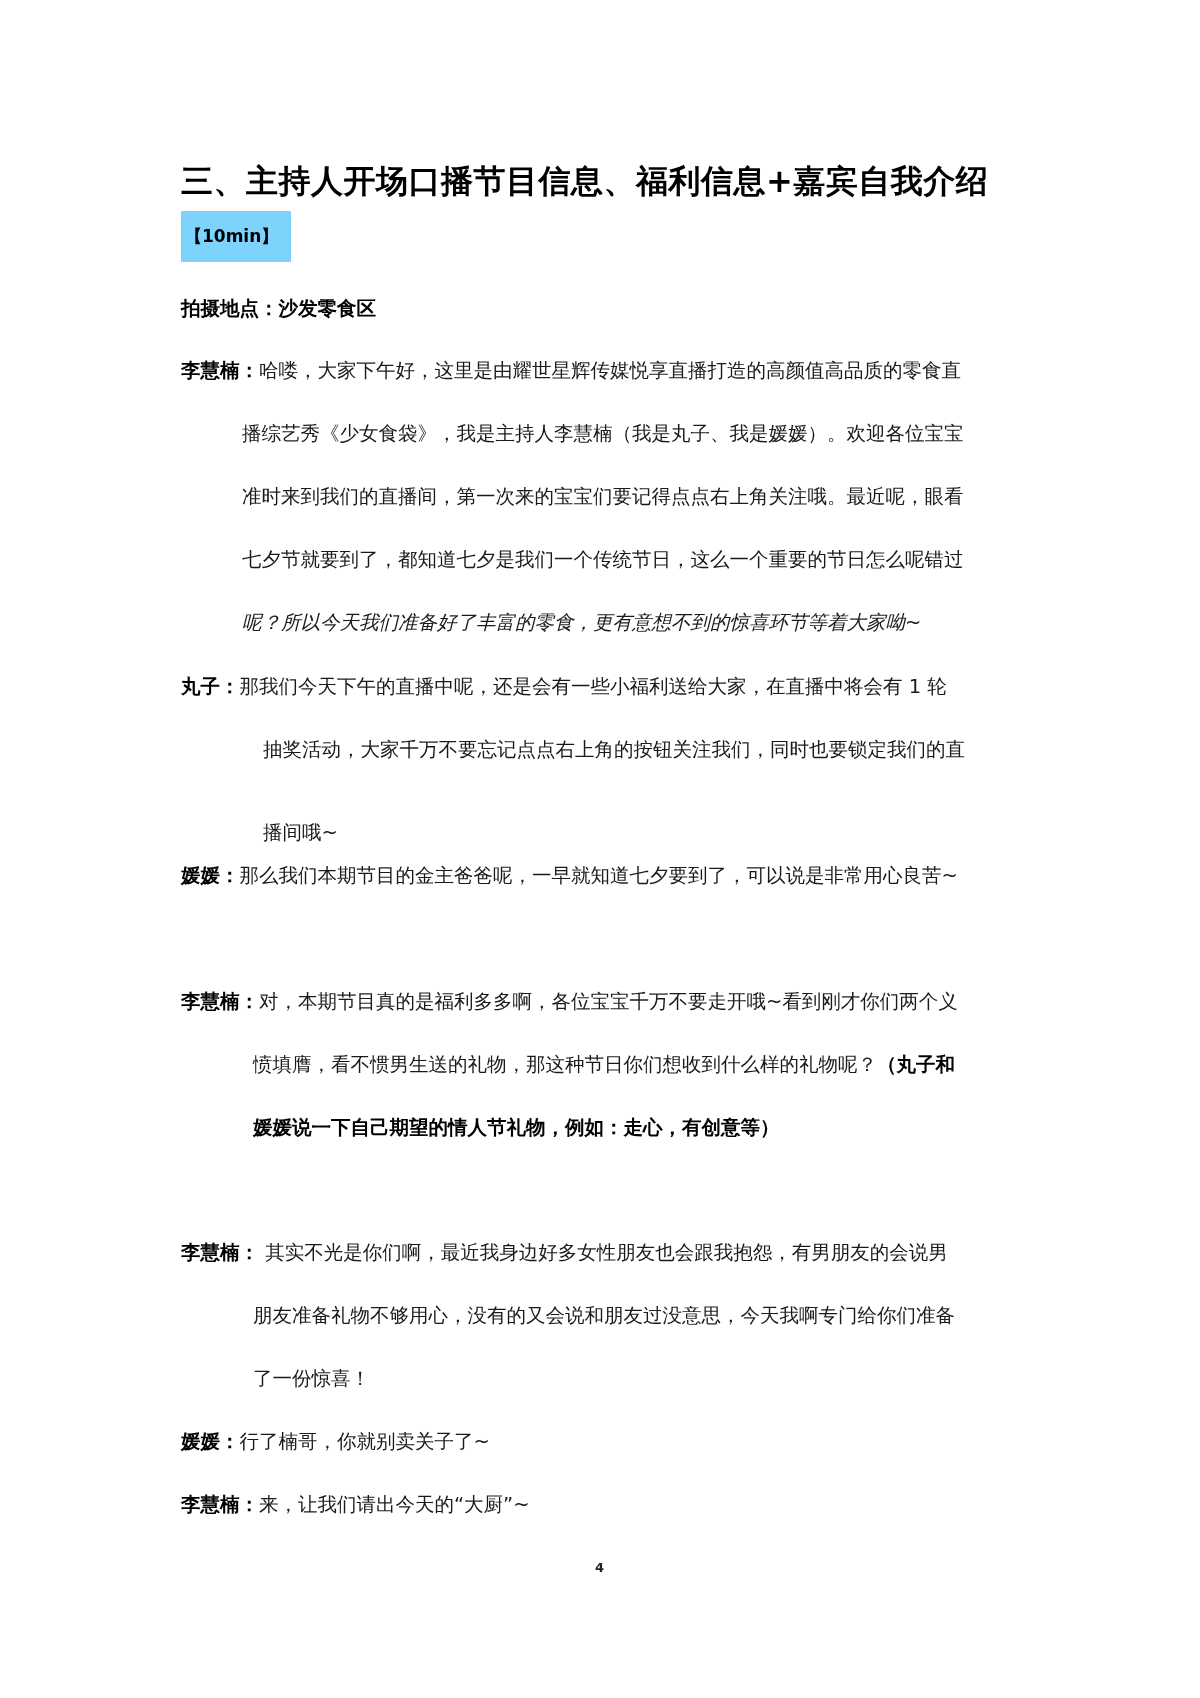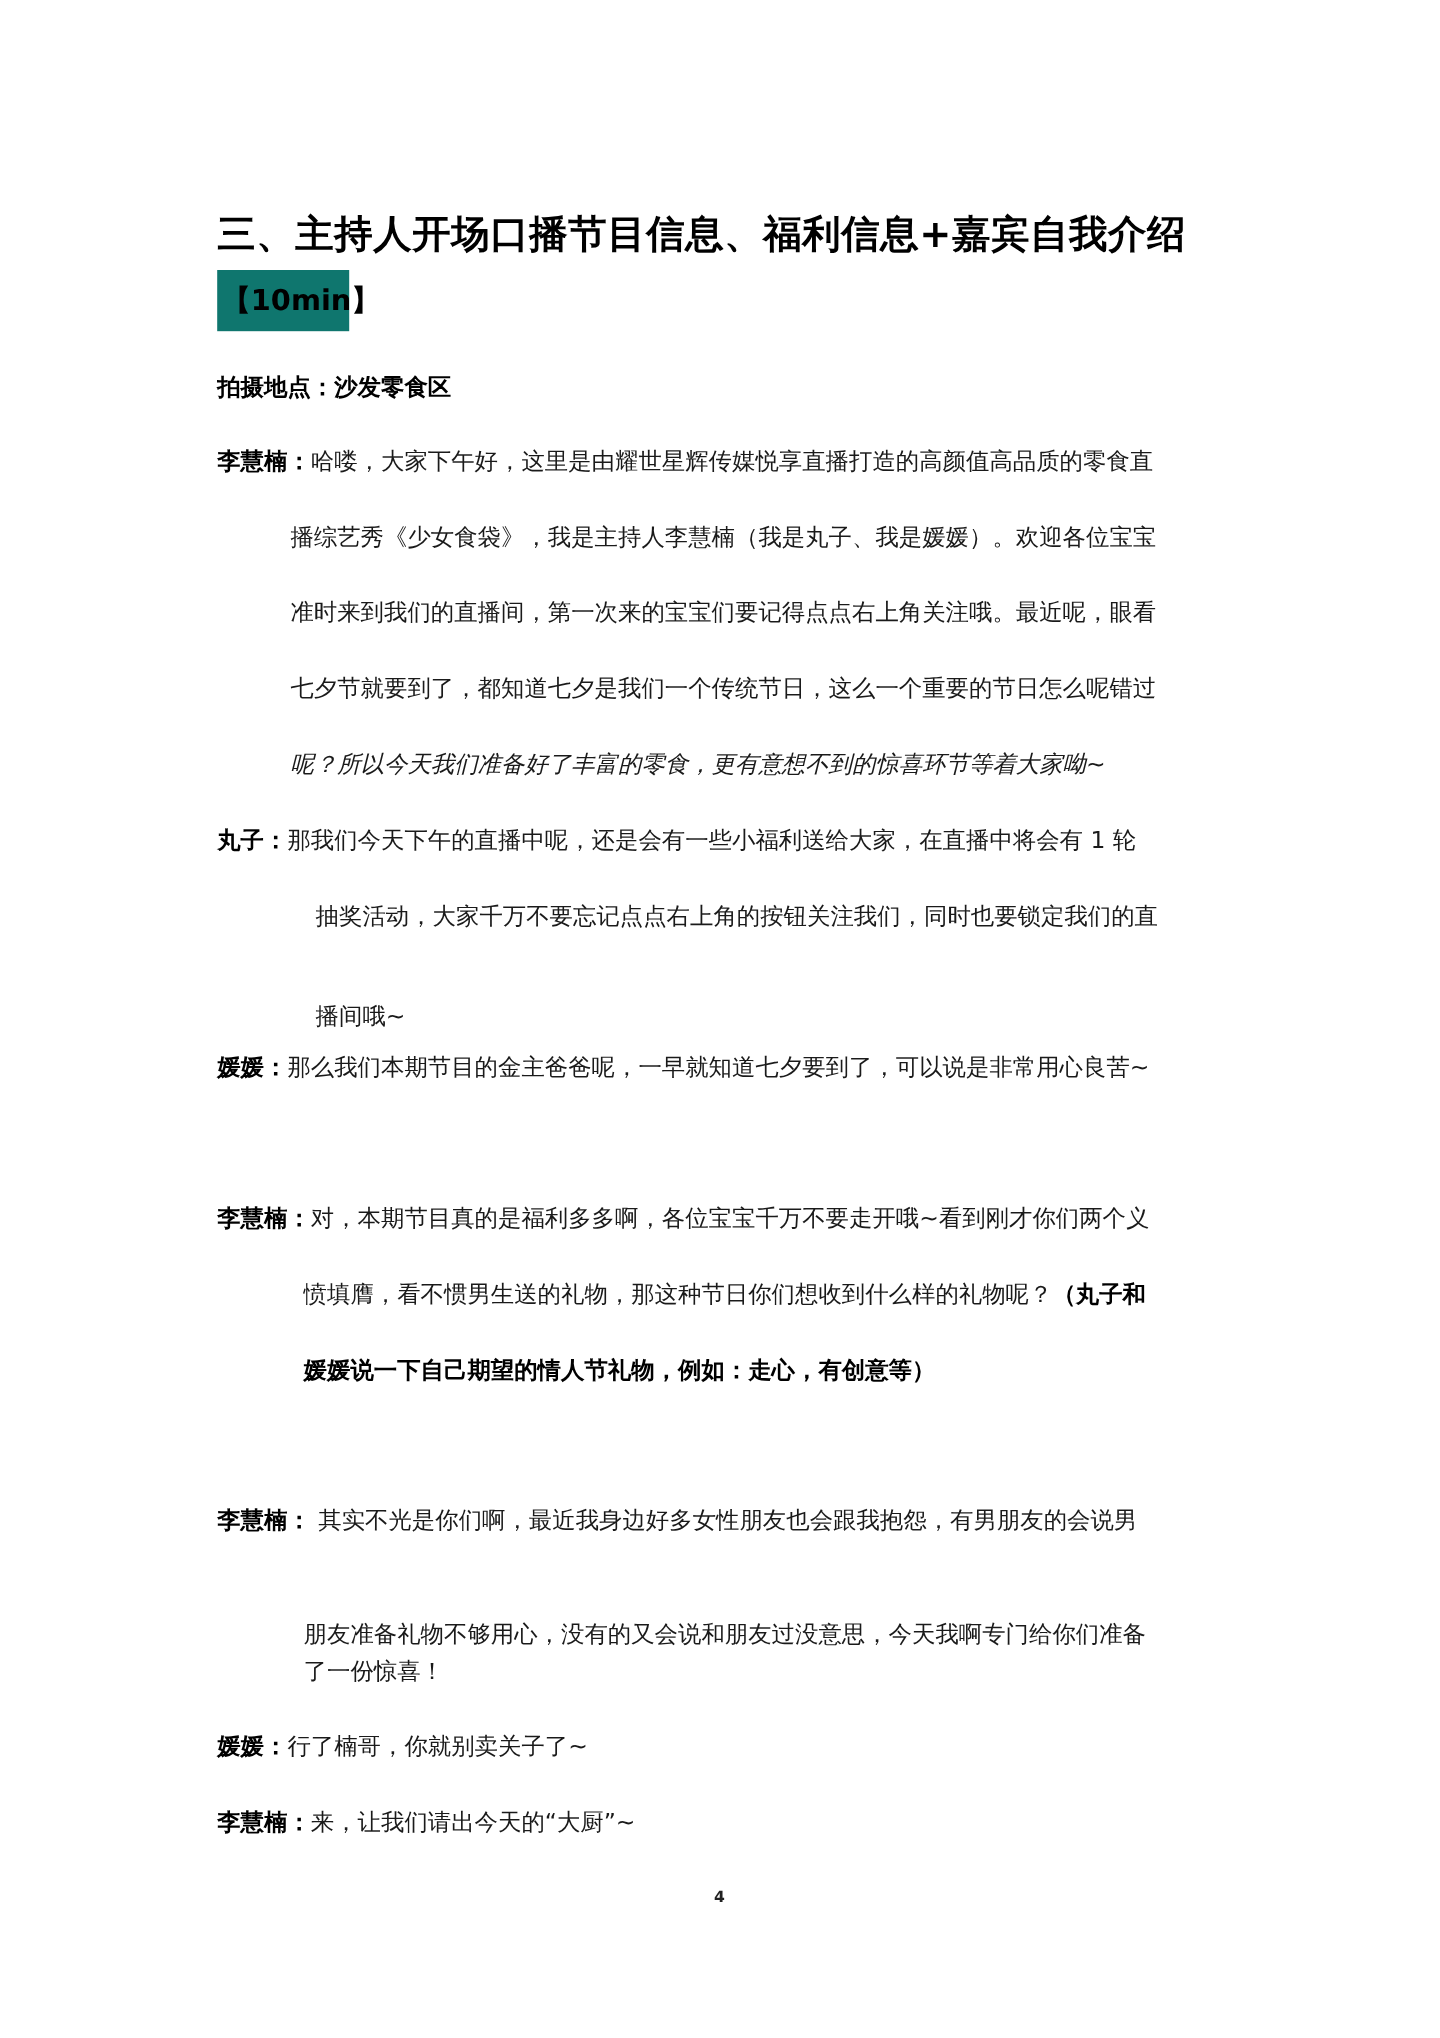"三、主持人开场口播节目信息、福利信息+嘉宾自我介绍" .page { top: 18px -> 4px }
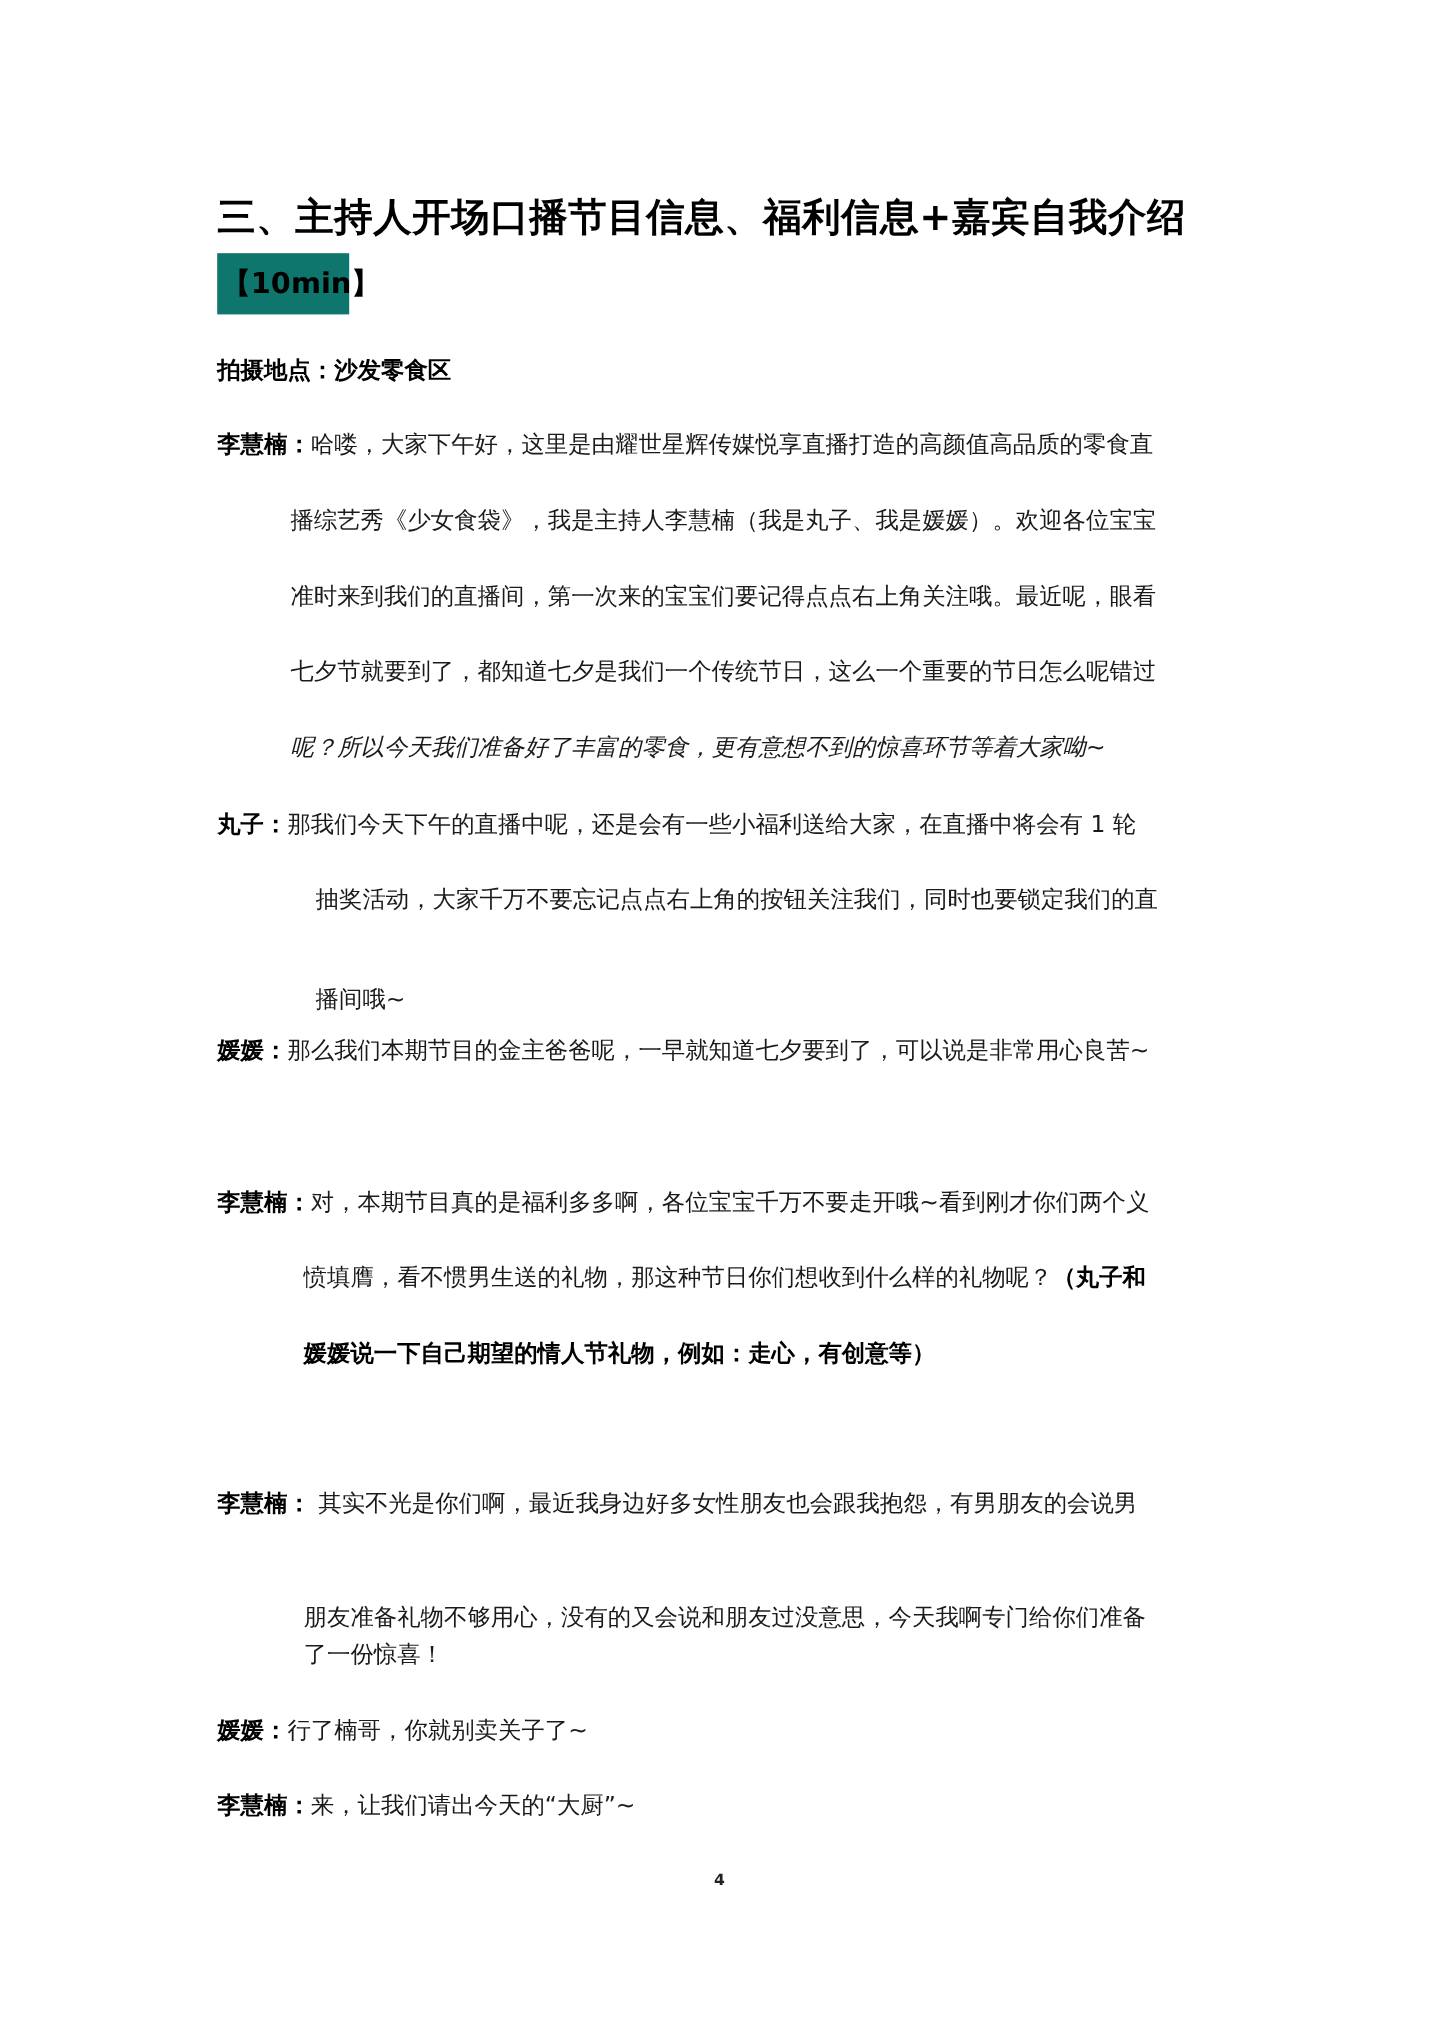"【10min】" .tag { background: #0f766e -> #7dd3fc; font-size: 24px -> 17px }
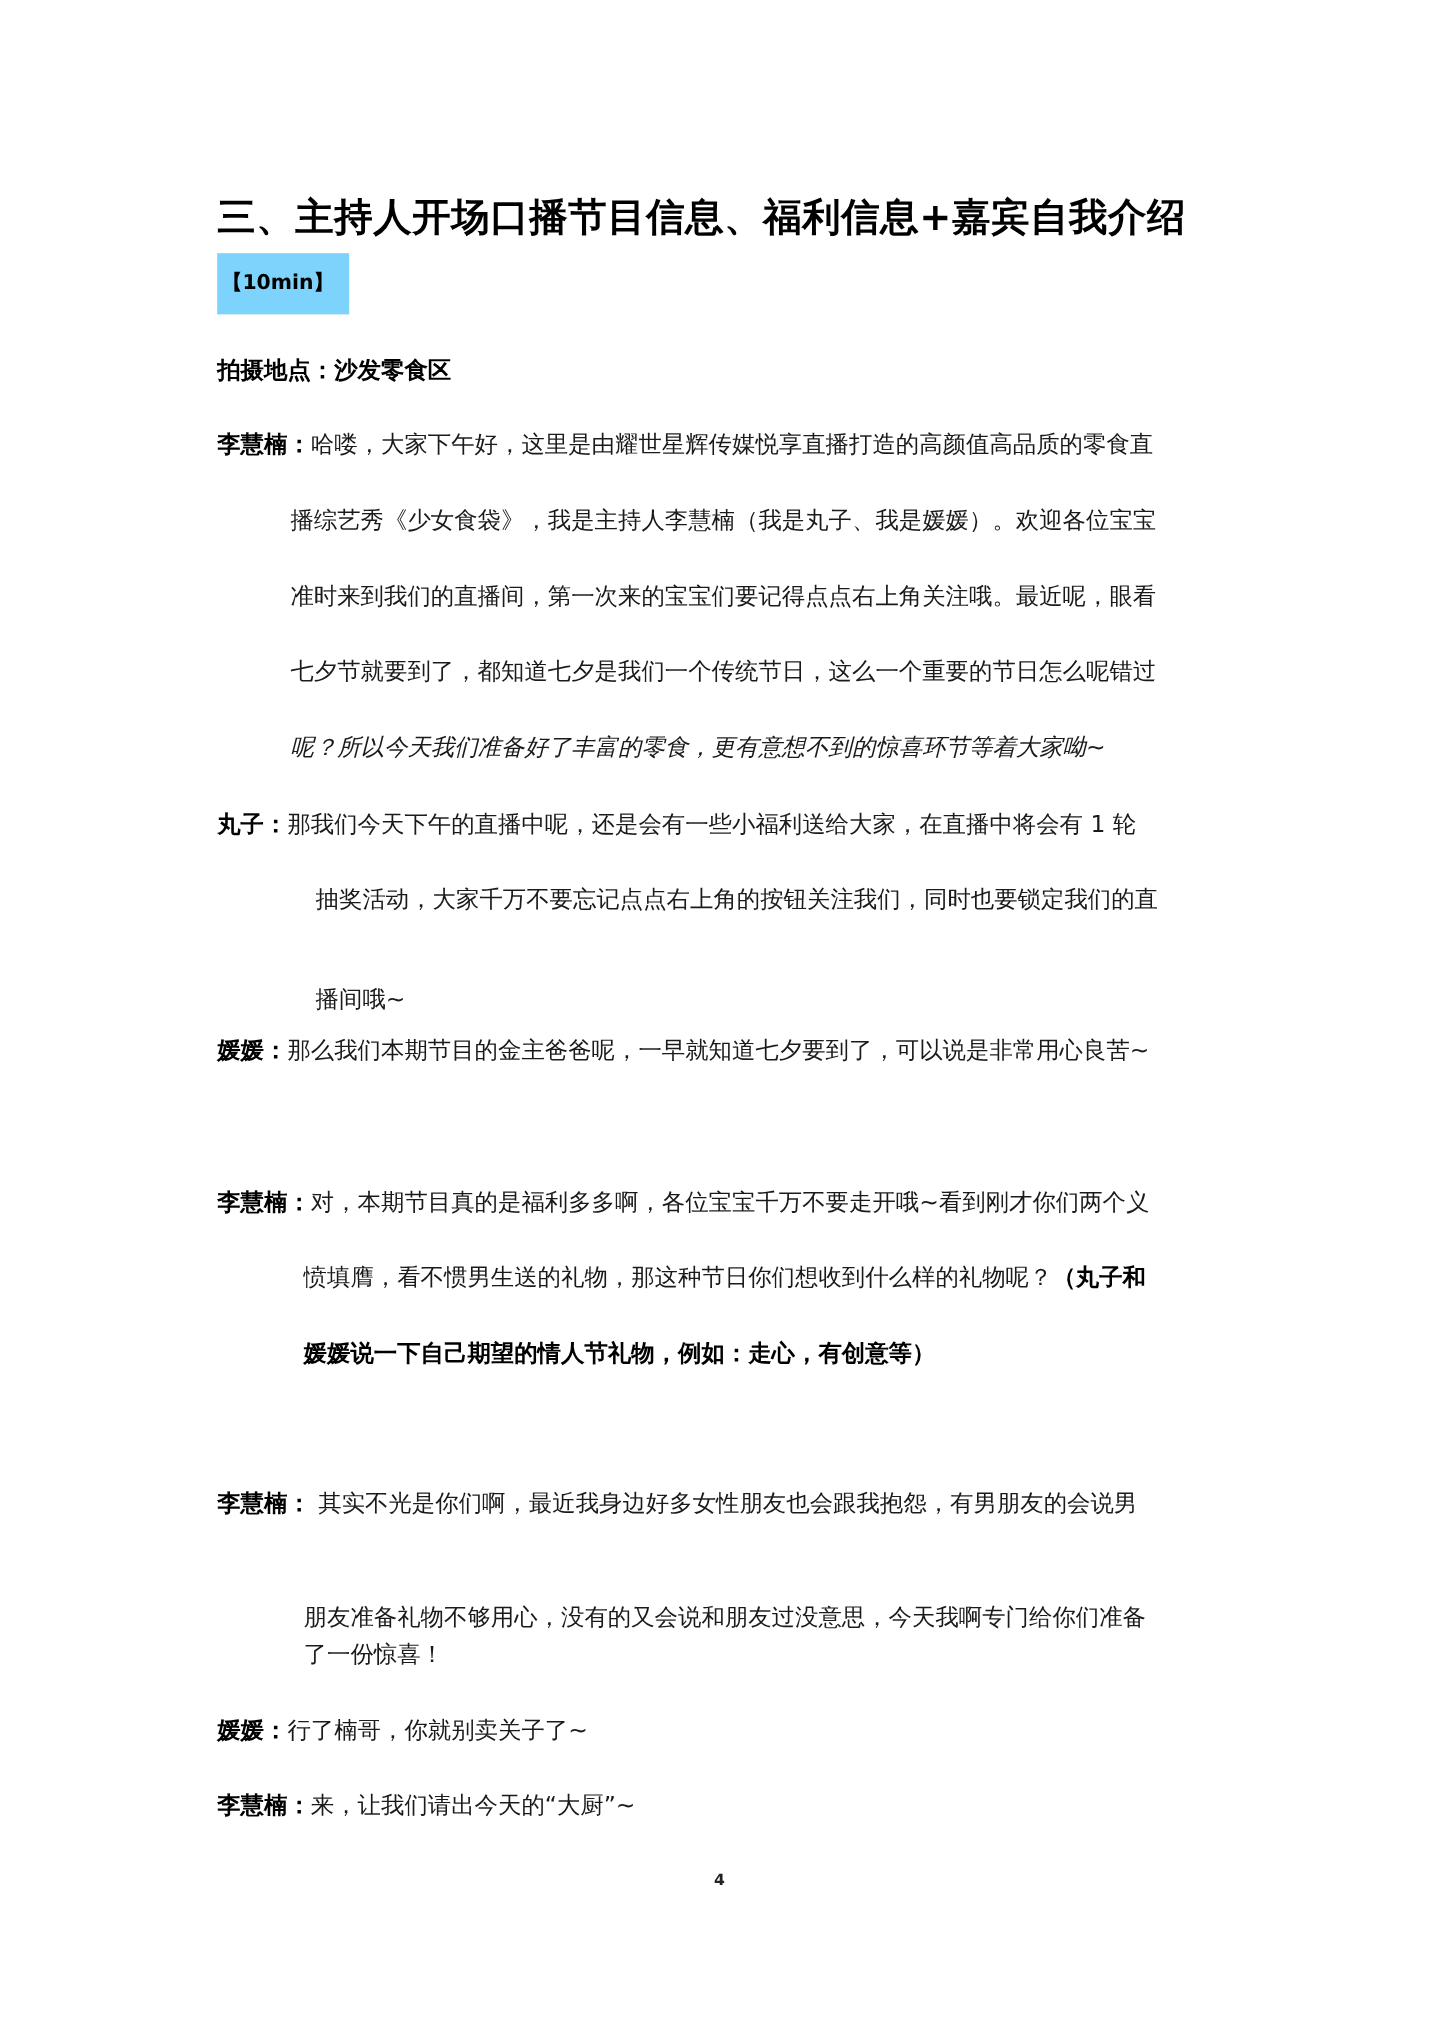"朋友准备礼物不够用心，没有的又会说和朋友过没意思，今天我啊专门给你们准备" div.line { margin-top: 32px -> none }
